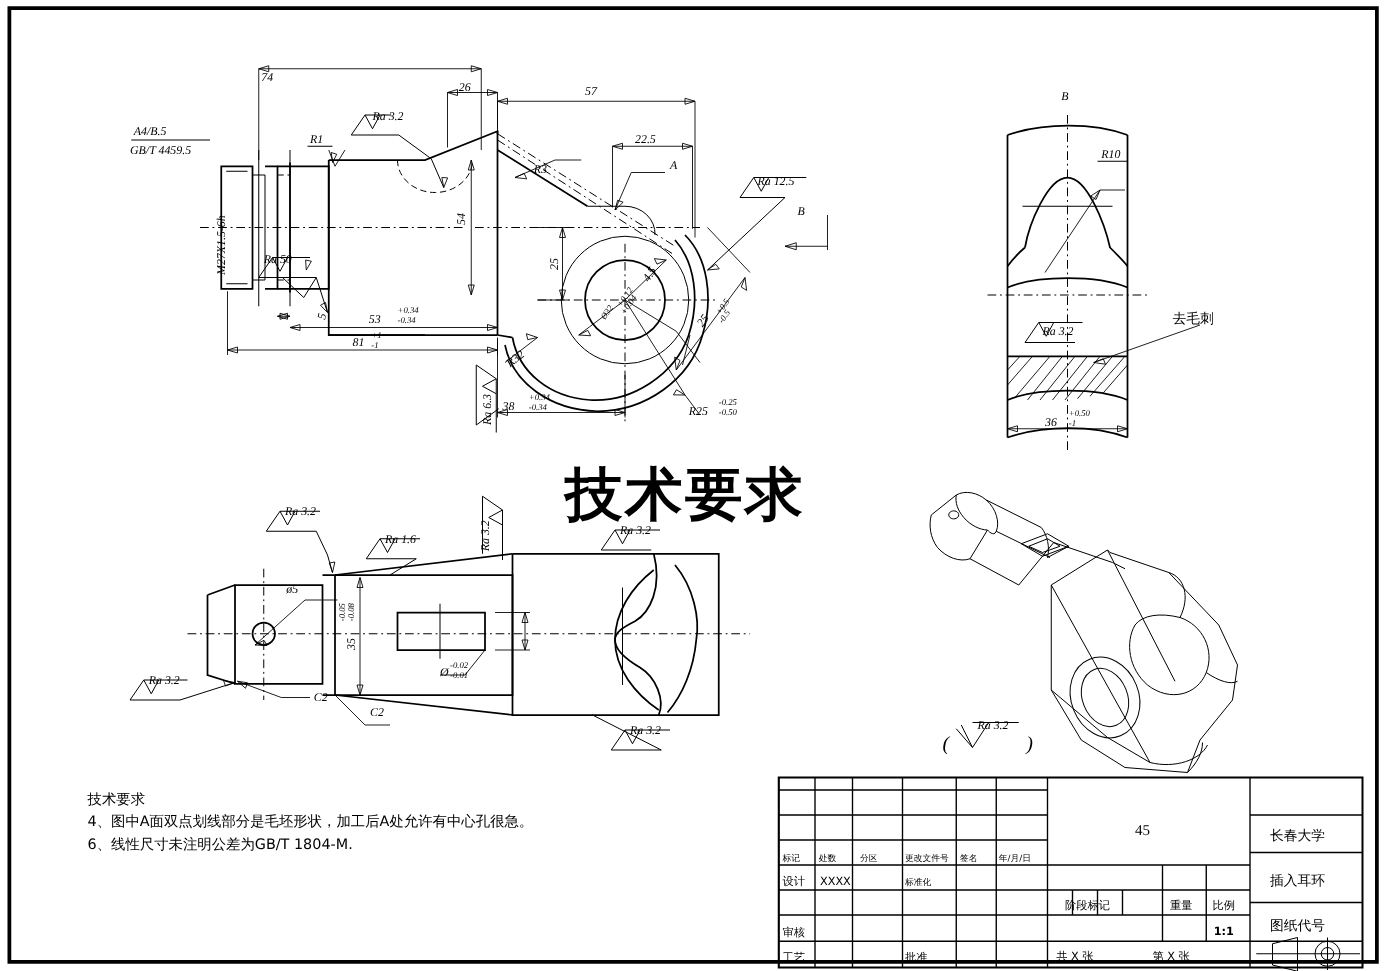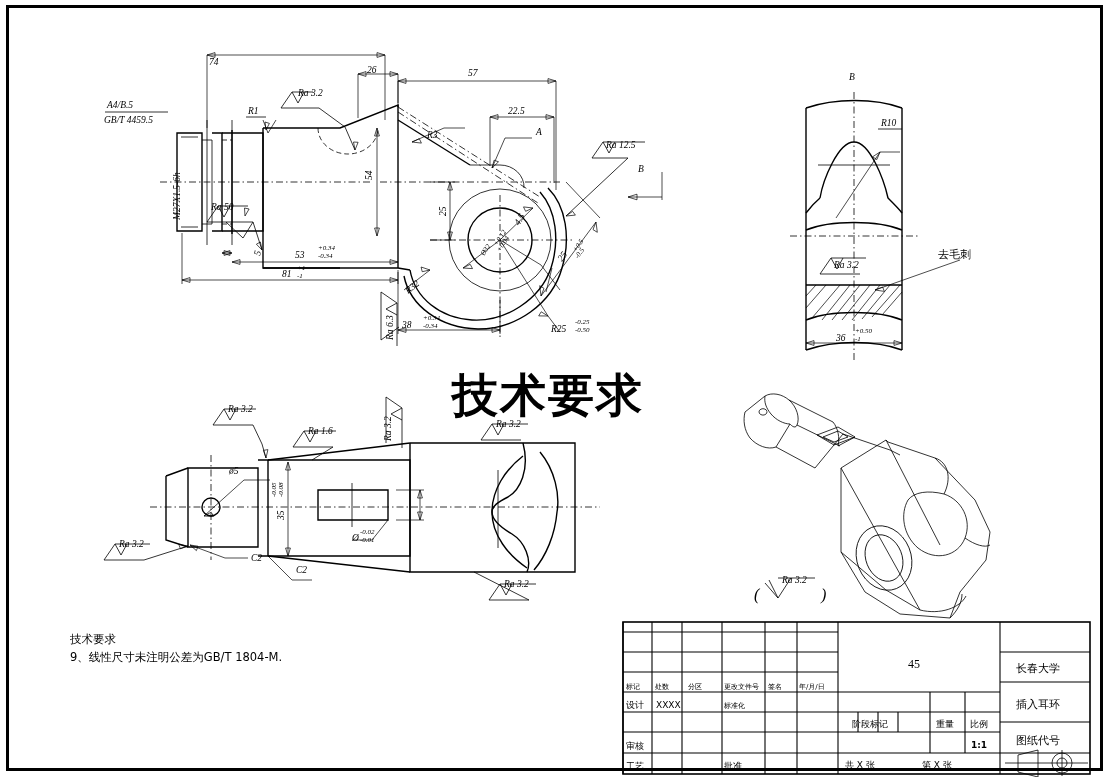"4、图中A面双点划线部分是毛坯形状，加工后A处允许有中心孔很急。" div.notes { html: none -> <div>4、图中A面双点划线部分是毛坯形状，加工后A处允许有中心孔很急。</div> }
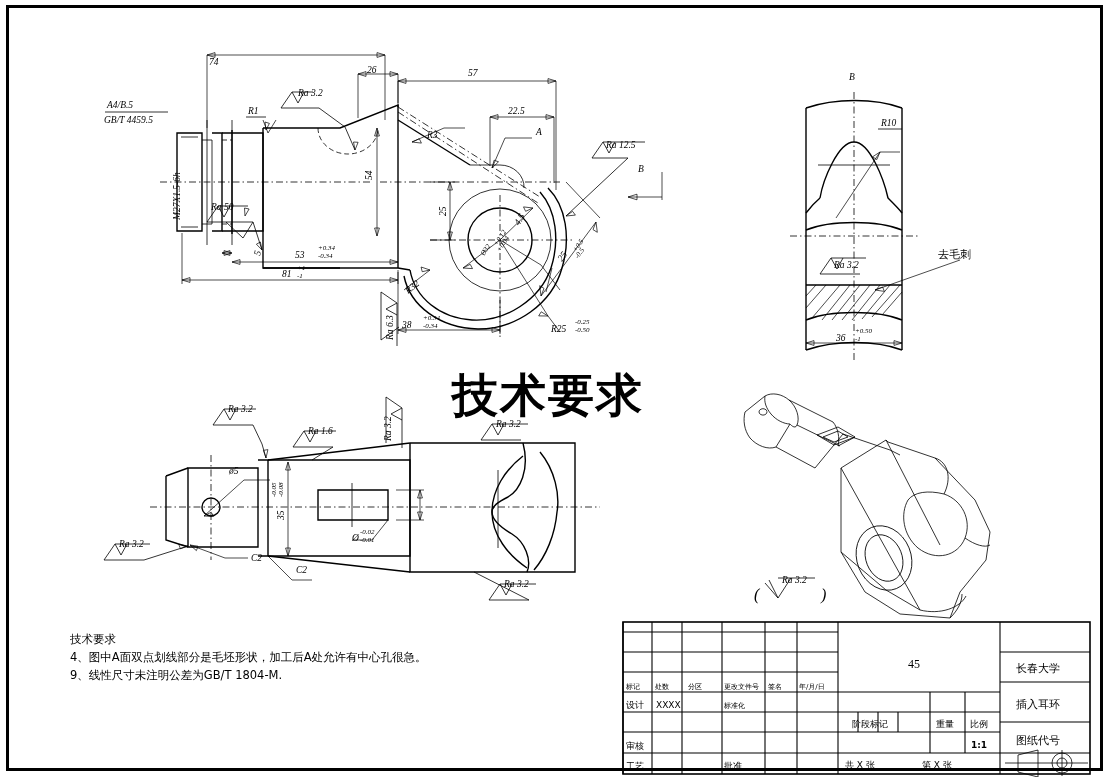"9、线性尺寸未注明公差为GB/T 1804-M." div.notes { text: 9 -> 6 }
